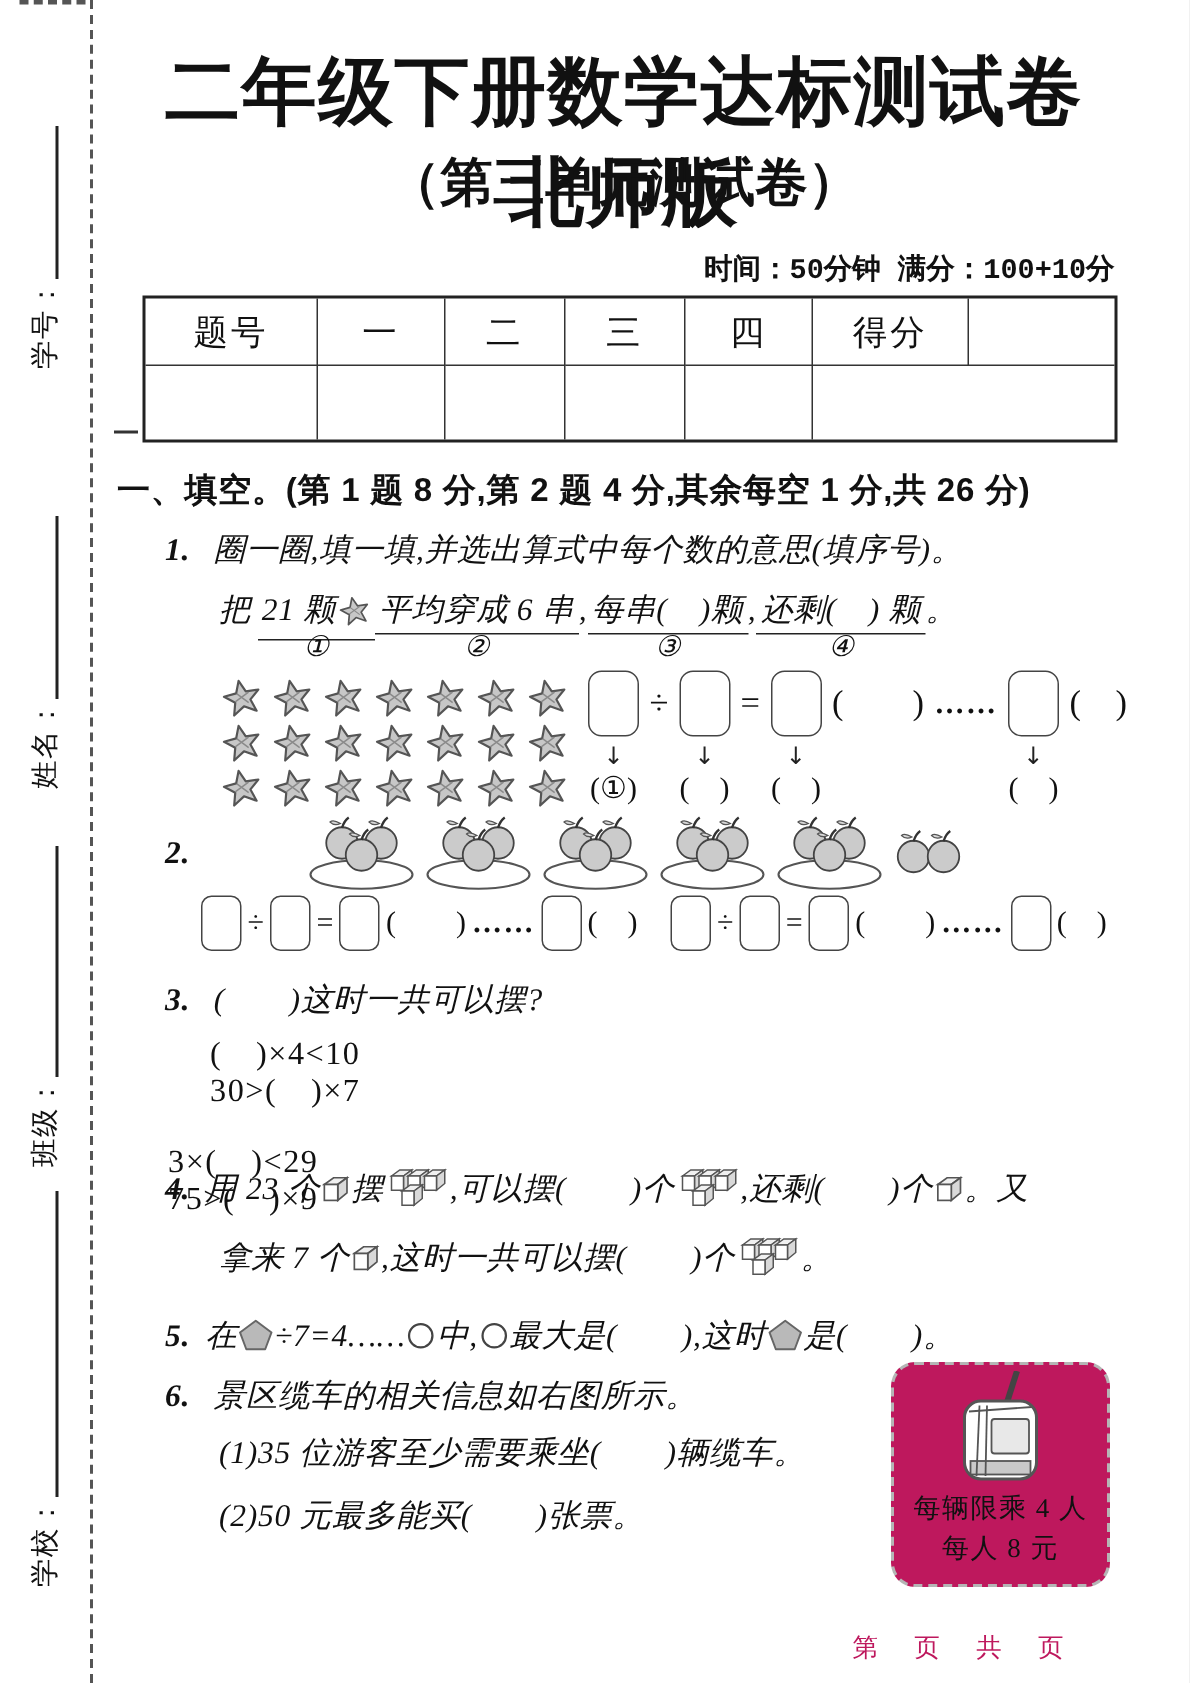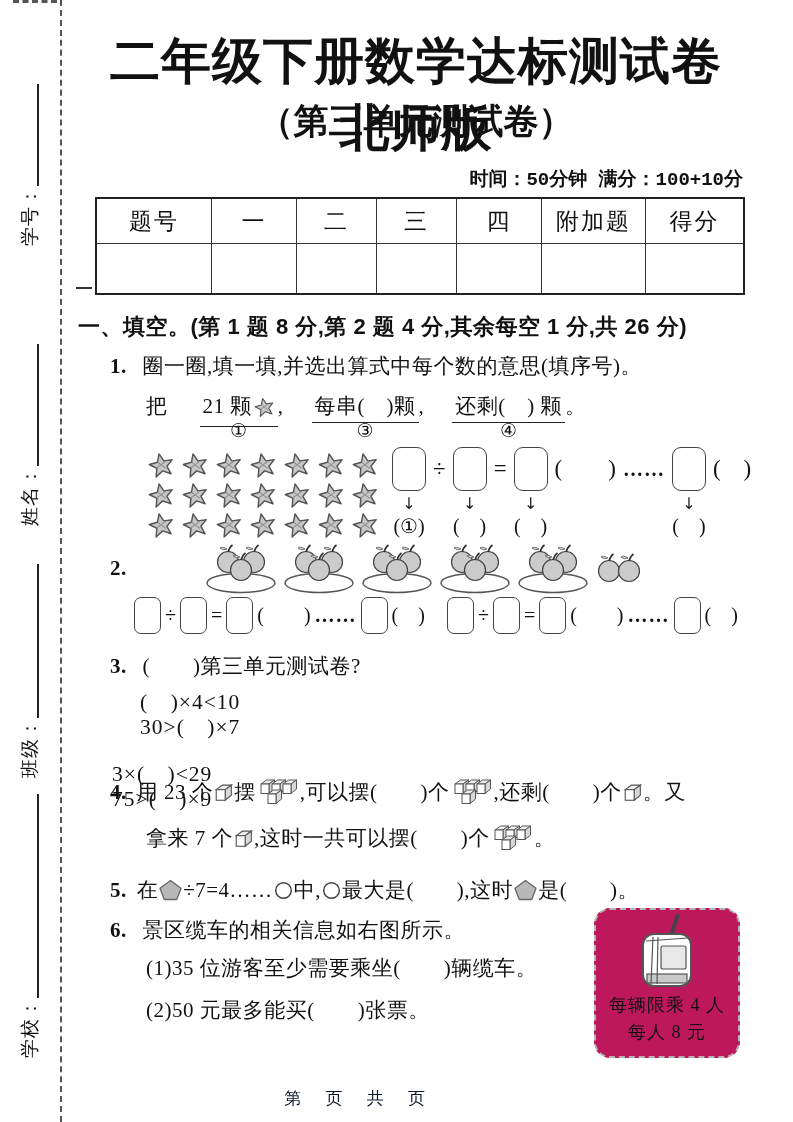"附加题" div.tcell { html: <div>附加题</div> -> none }
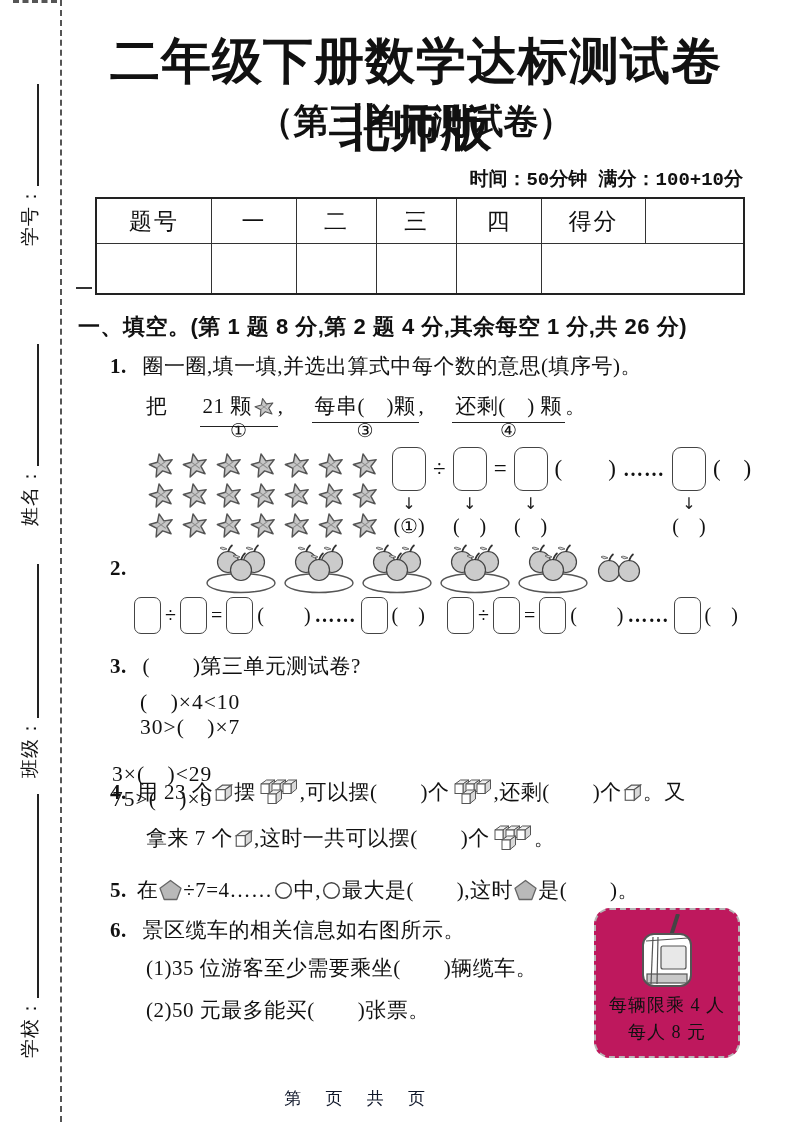"1. 圈一圈,填一填,并选出算式中每个数的意思(填序号)。" .qline { font-style: none -> italic }
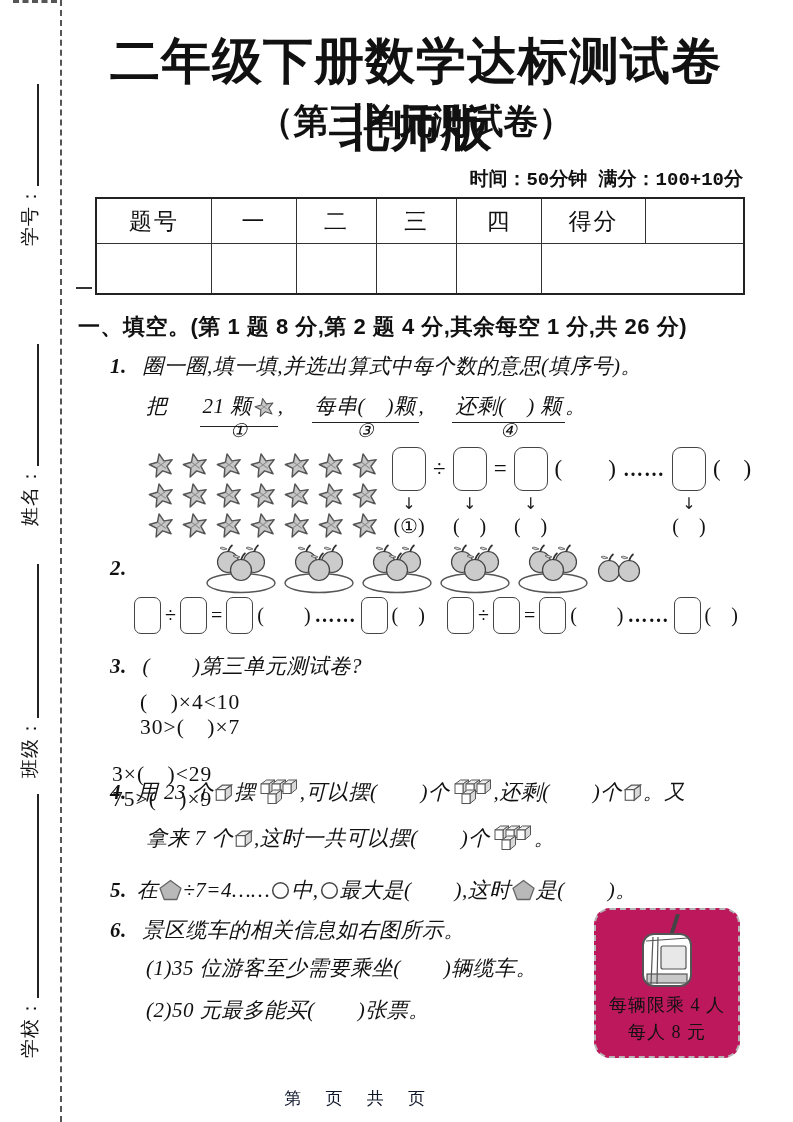"21 颗" .useg { margin-left: 28px -> none }
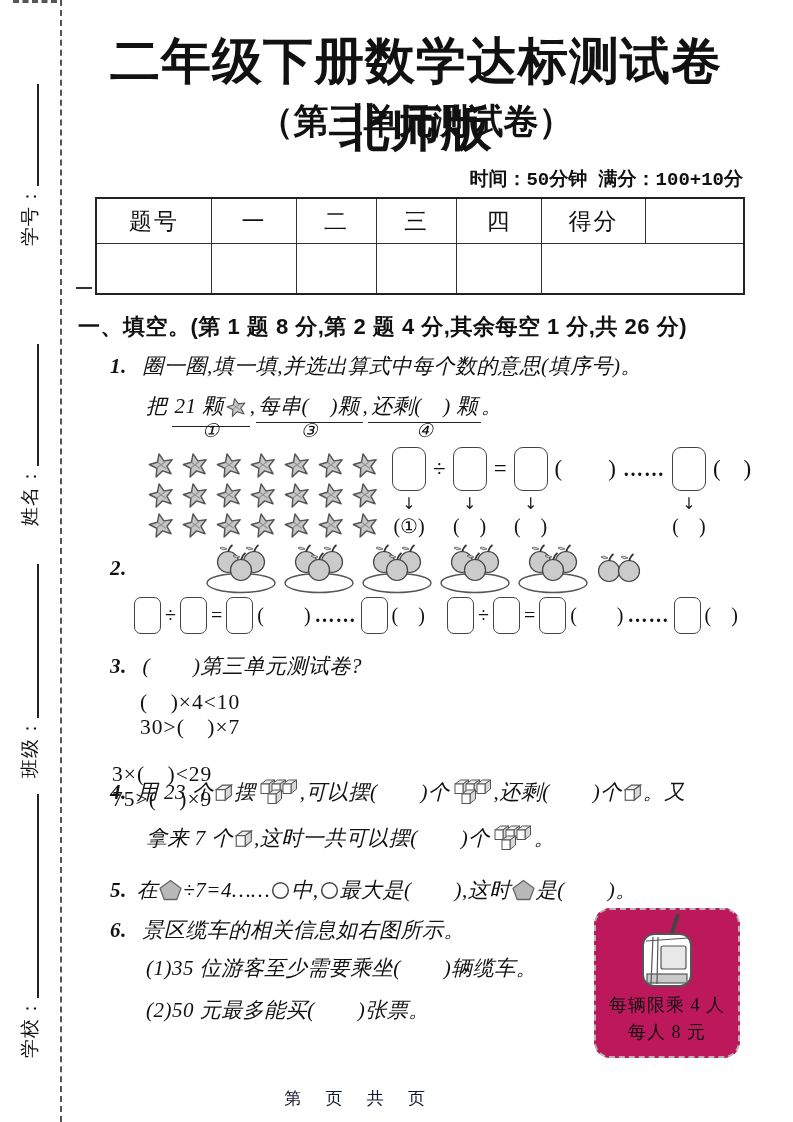"平均穿成 6 串" span.useg { html: none -> <span><span>平均穿成 6 串</span><span>②</span></span> }
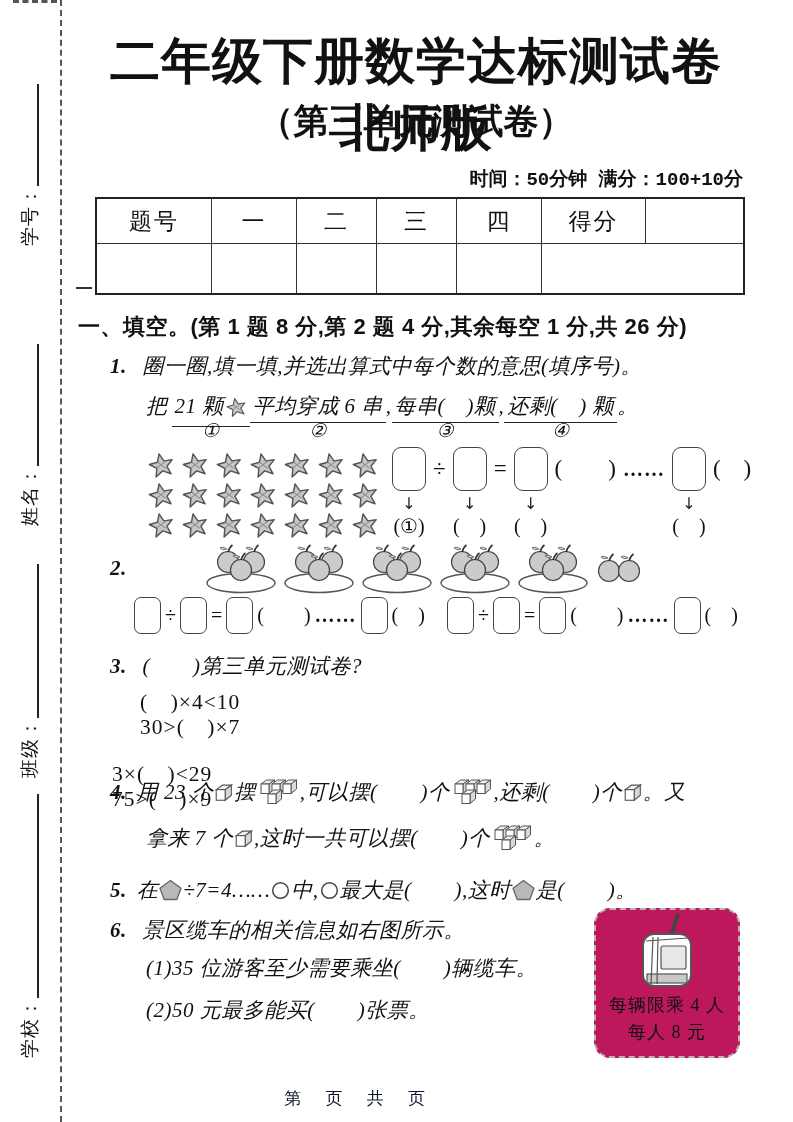"( )第三单元测试卷?" span { text: 第三单元测试卷 -> 这时一共可以摆 }
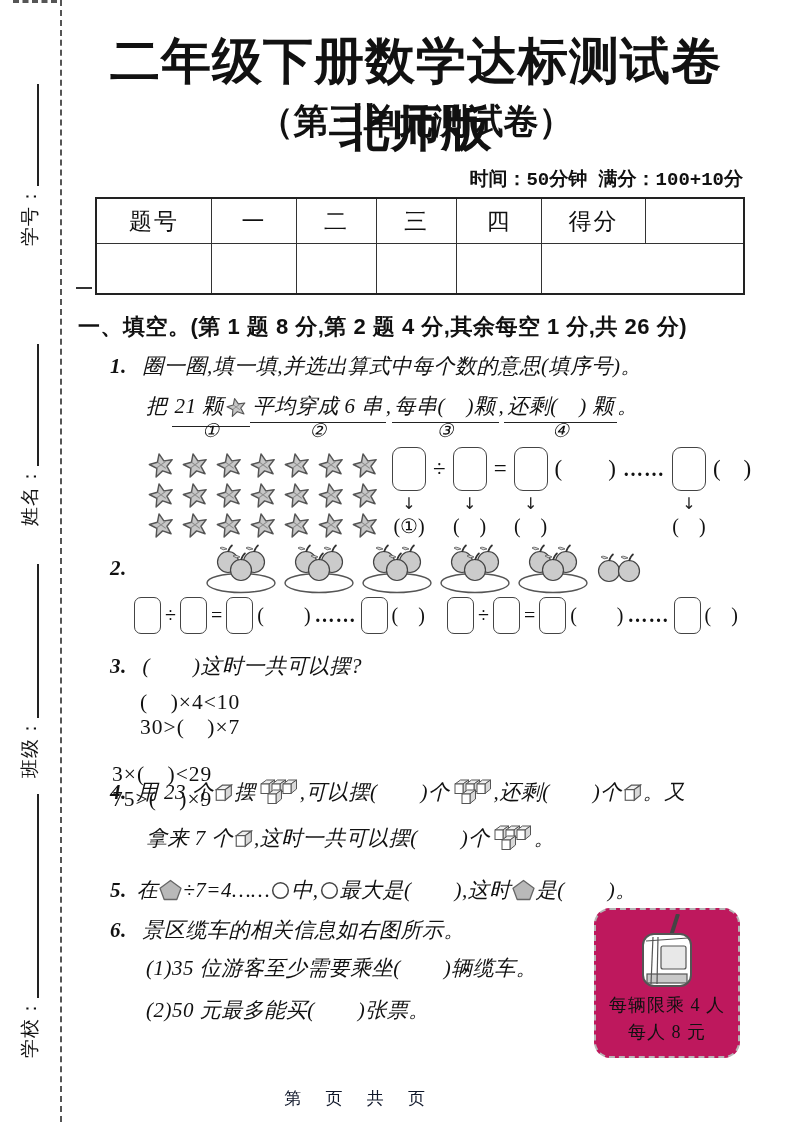"第 页 共 页" .footer { color: #0f172a -> #be185d; text-align: center -> right }
